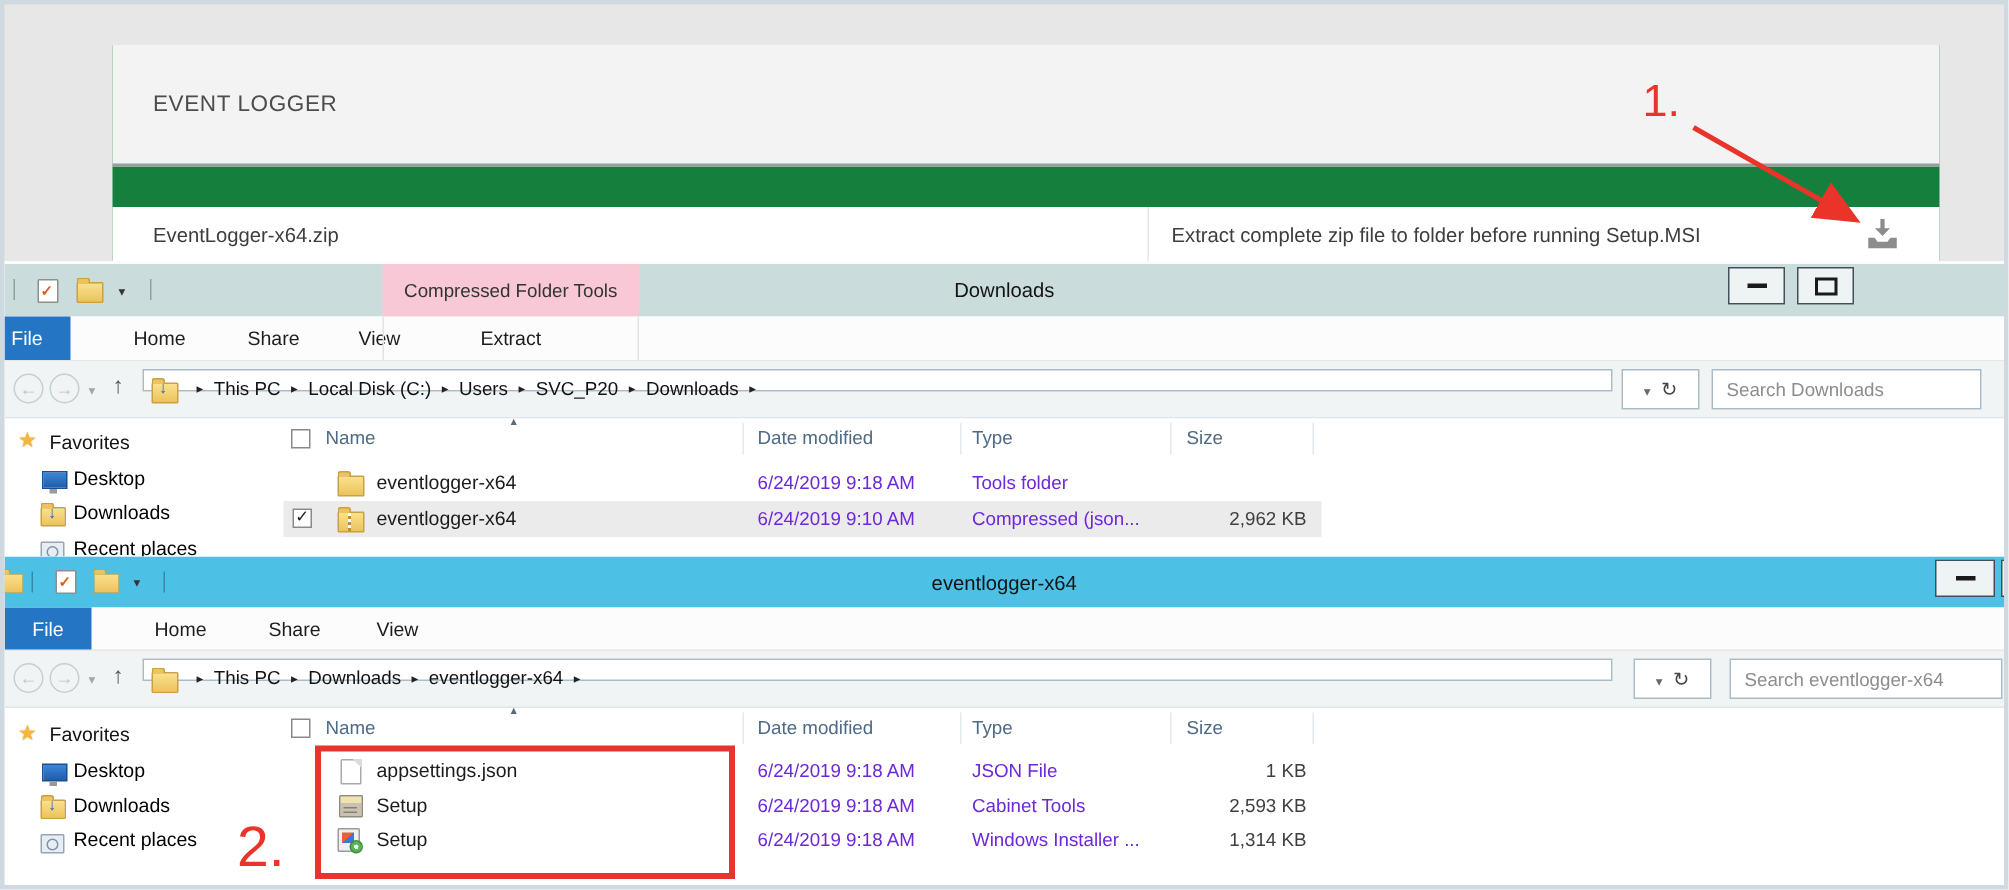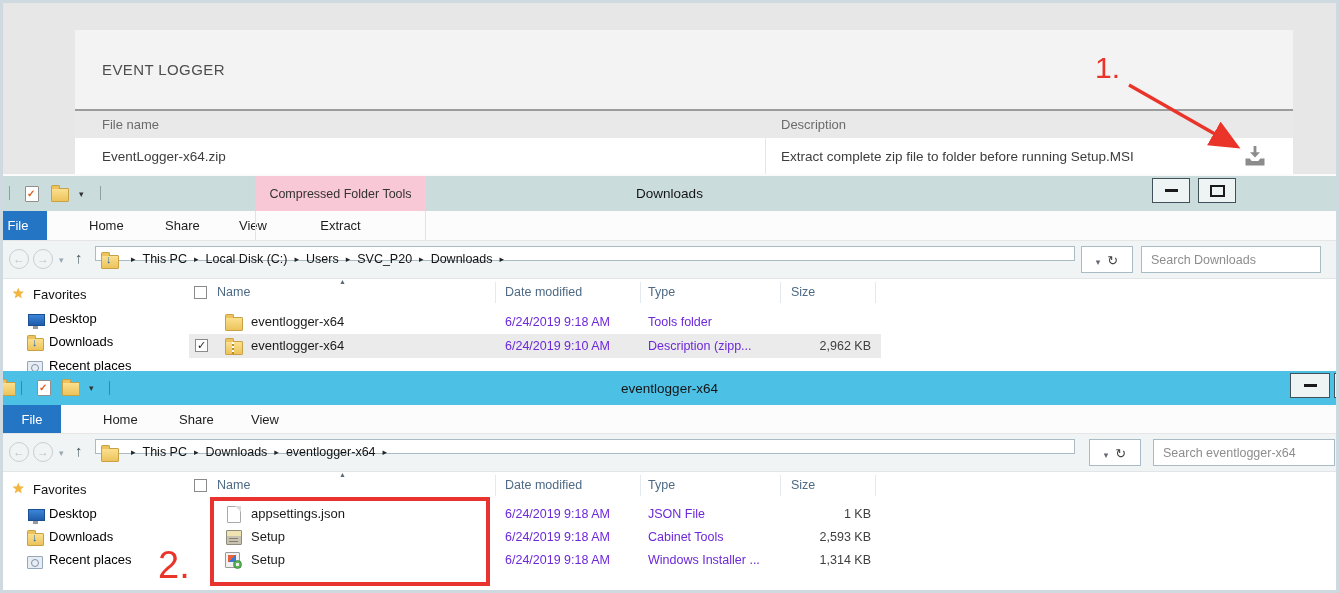"File name" div.thead { html: <div> <span>File name</span> <span>Description</span> </div> -> none }
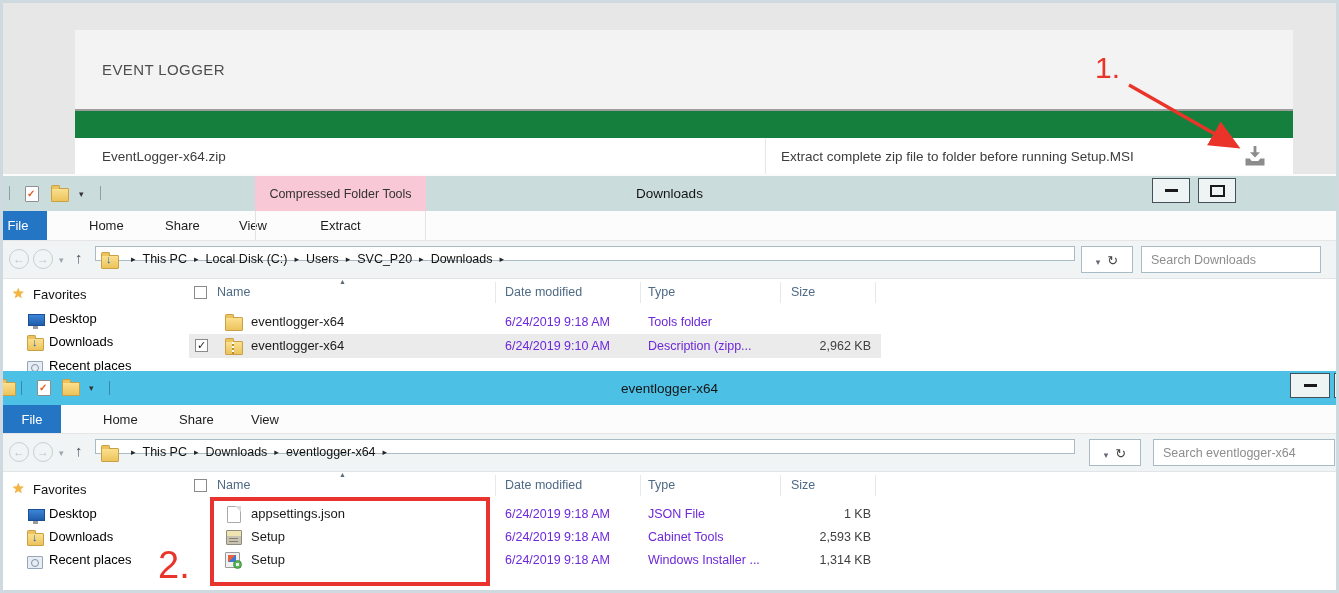"Description (zipp..." span.ftype { text: Description (zipp -> Compressed (json }
